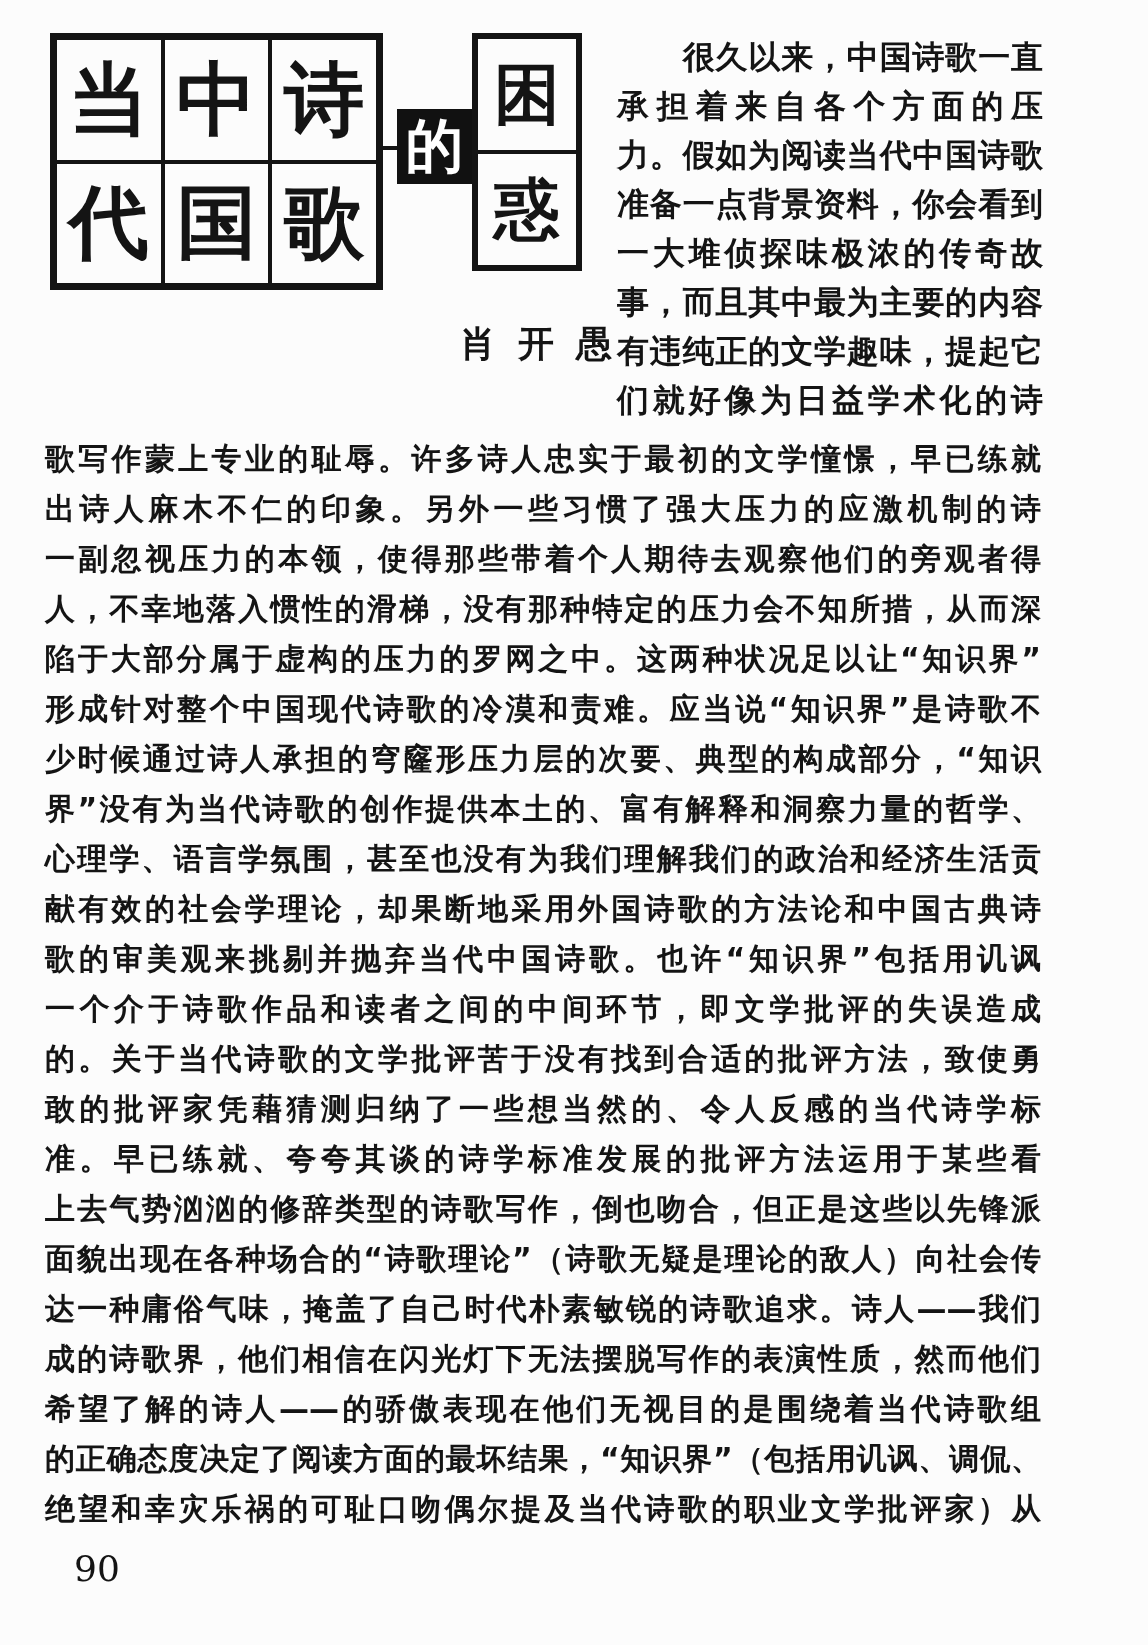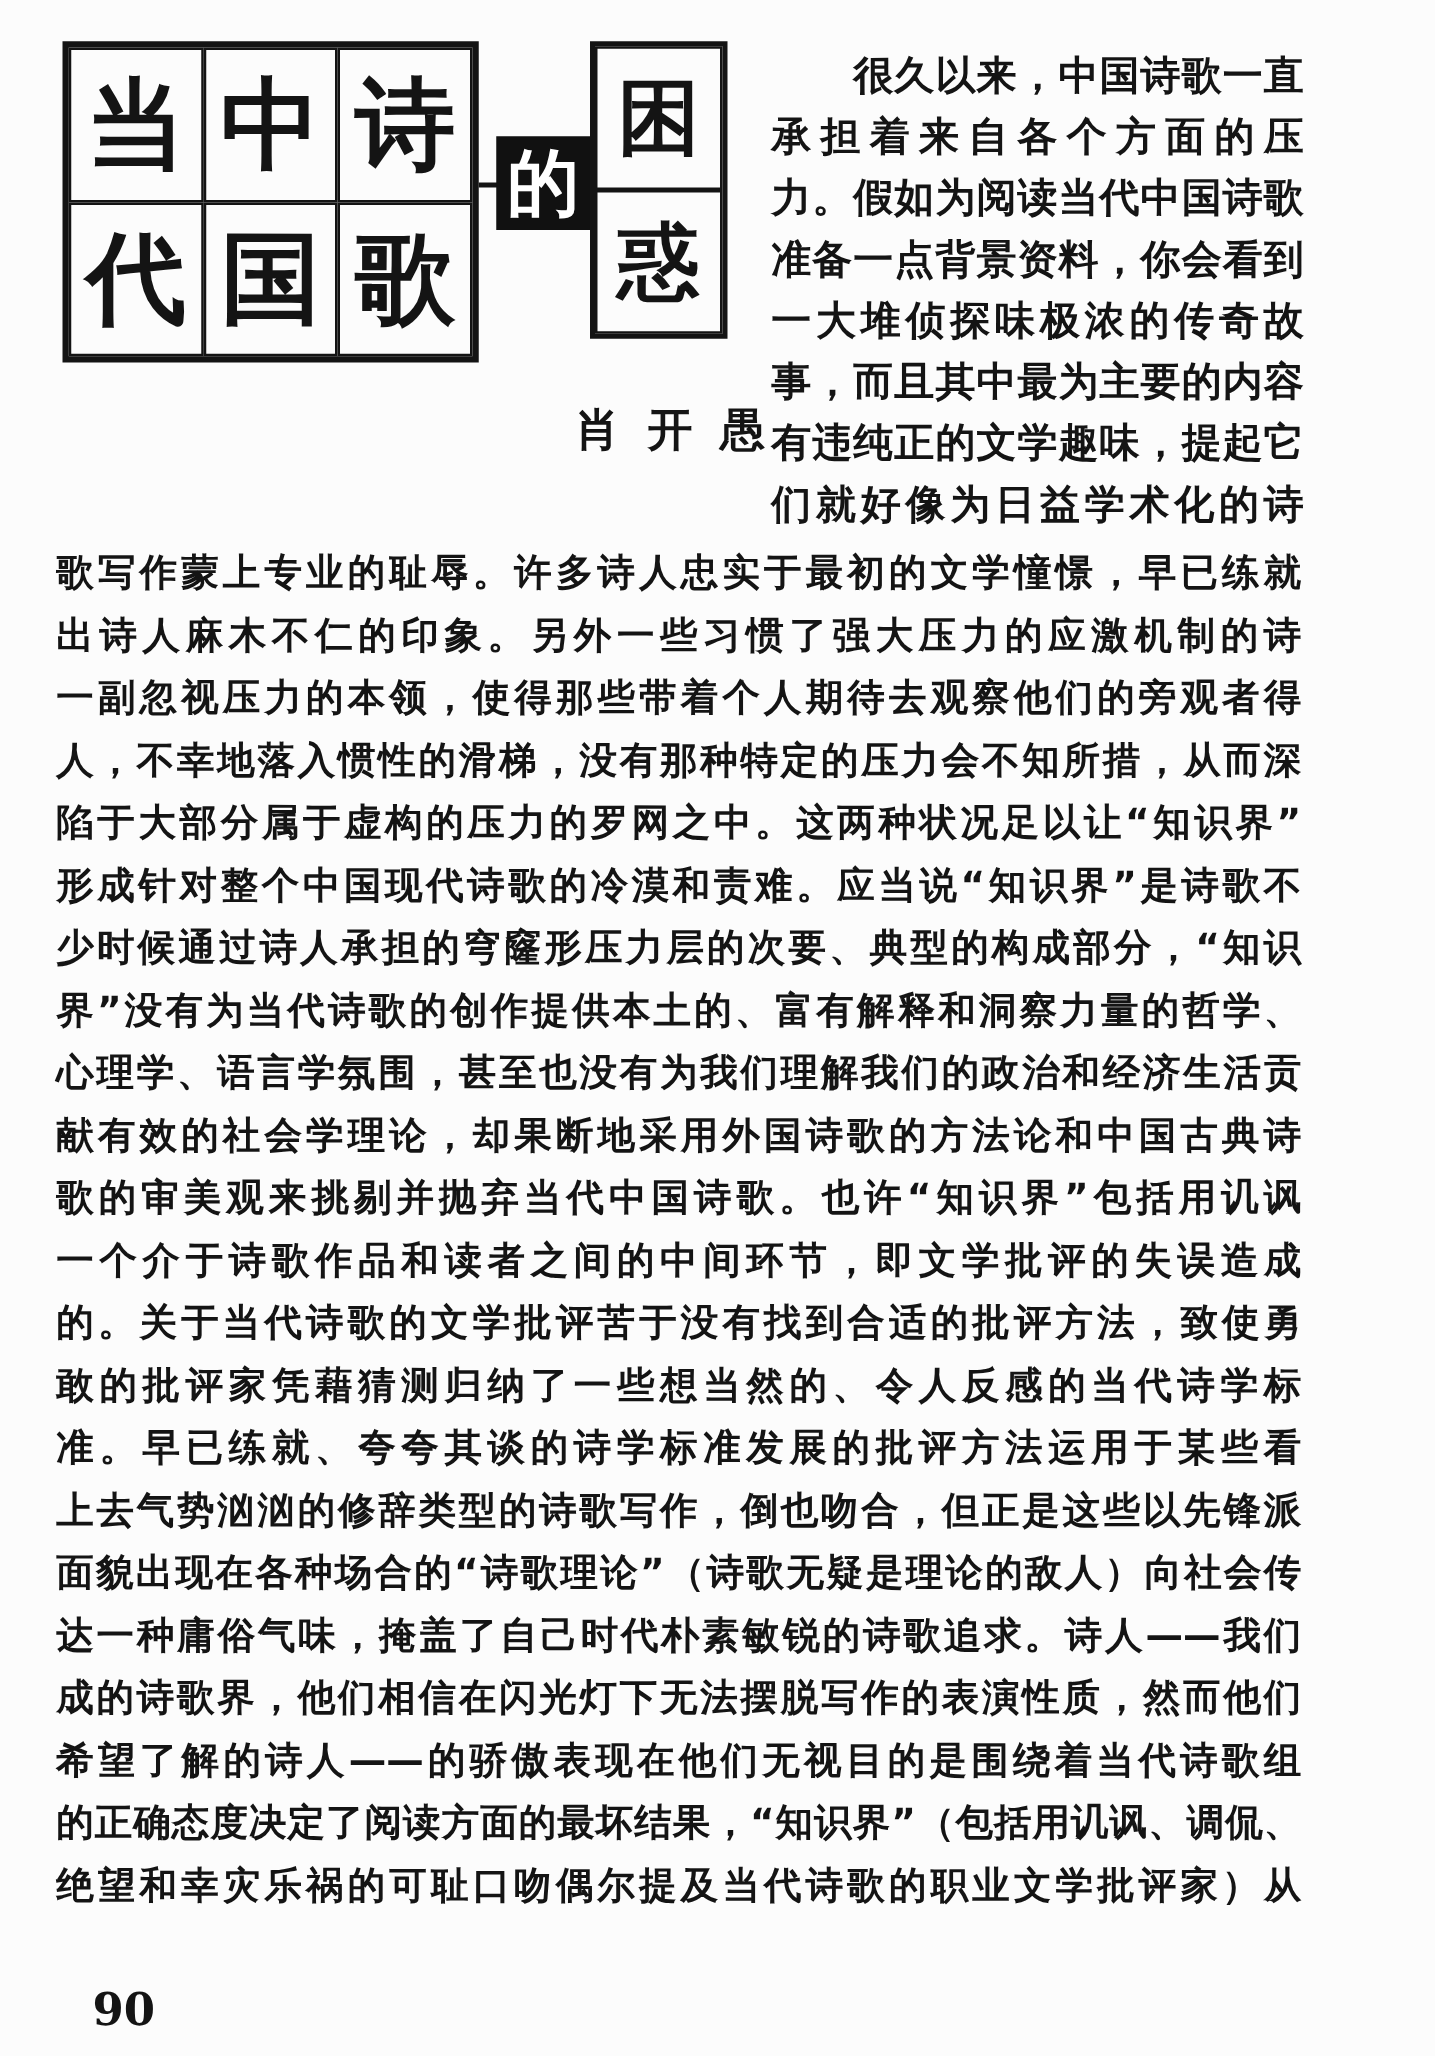"很久以来，中国诗歌一直" .intro-col .line { font-family: none -> Liberation Mono, monospace }
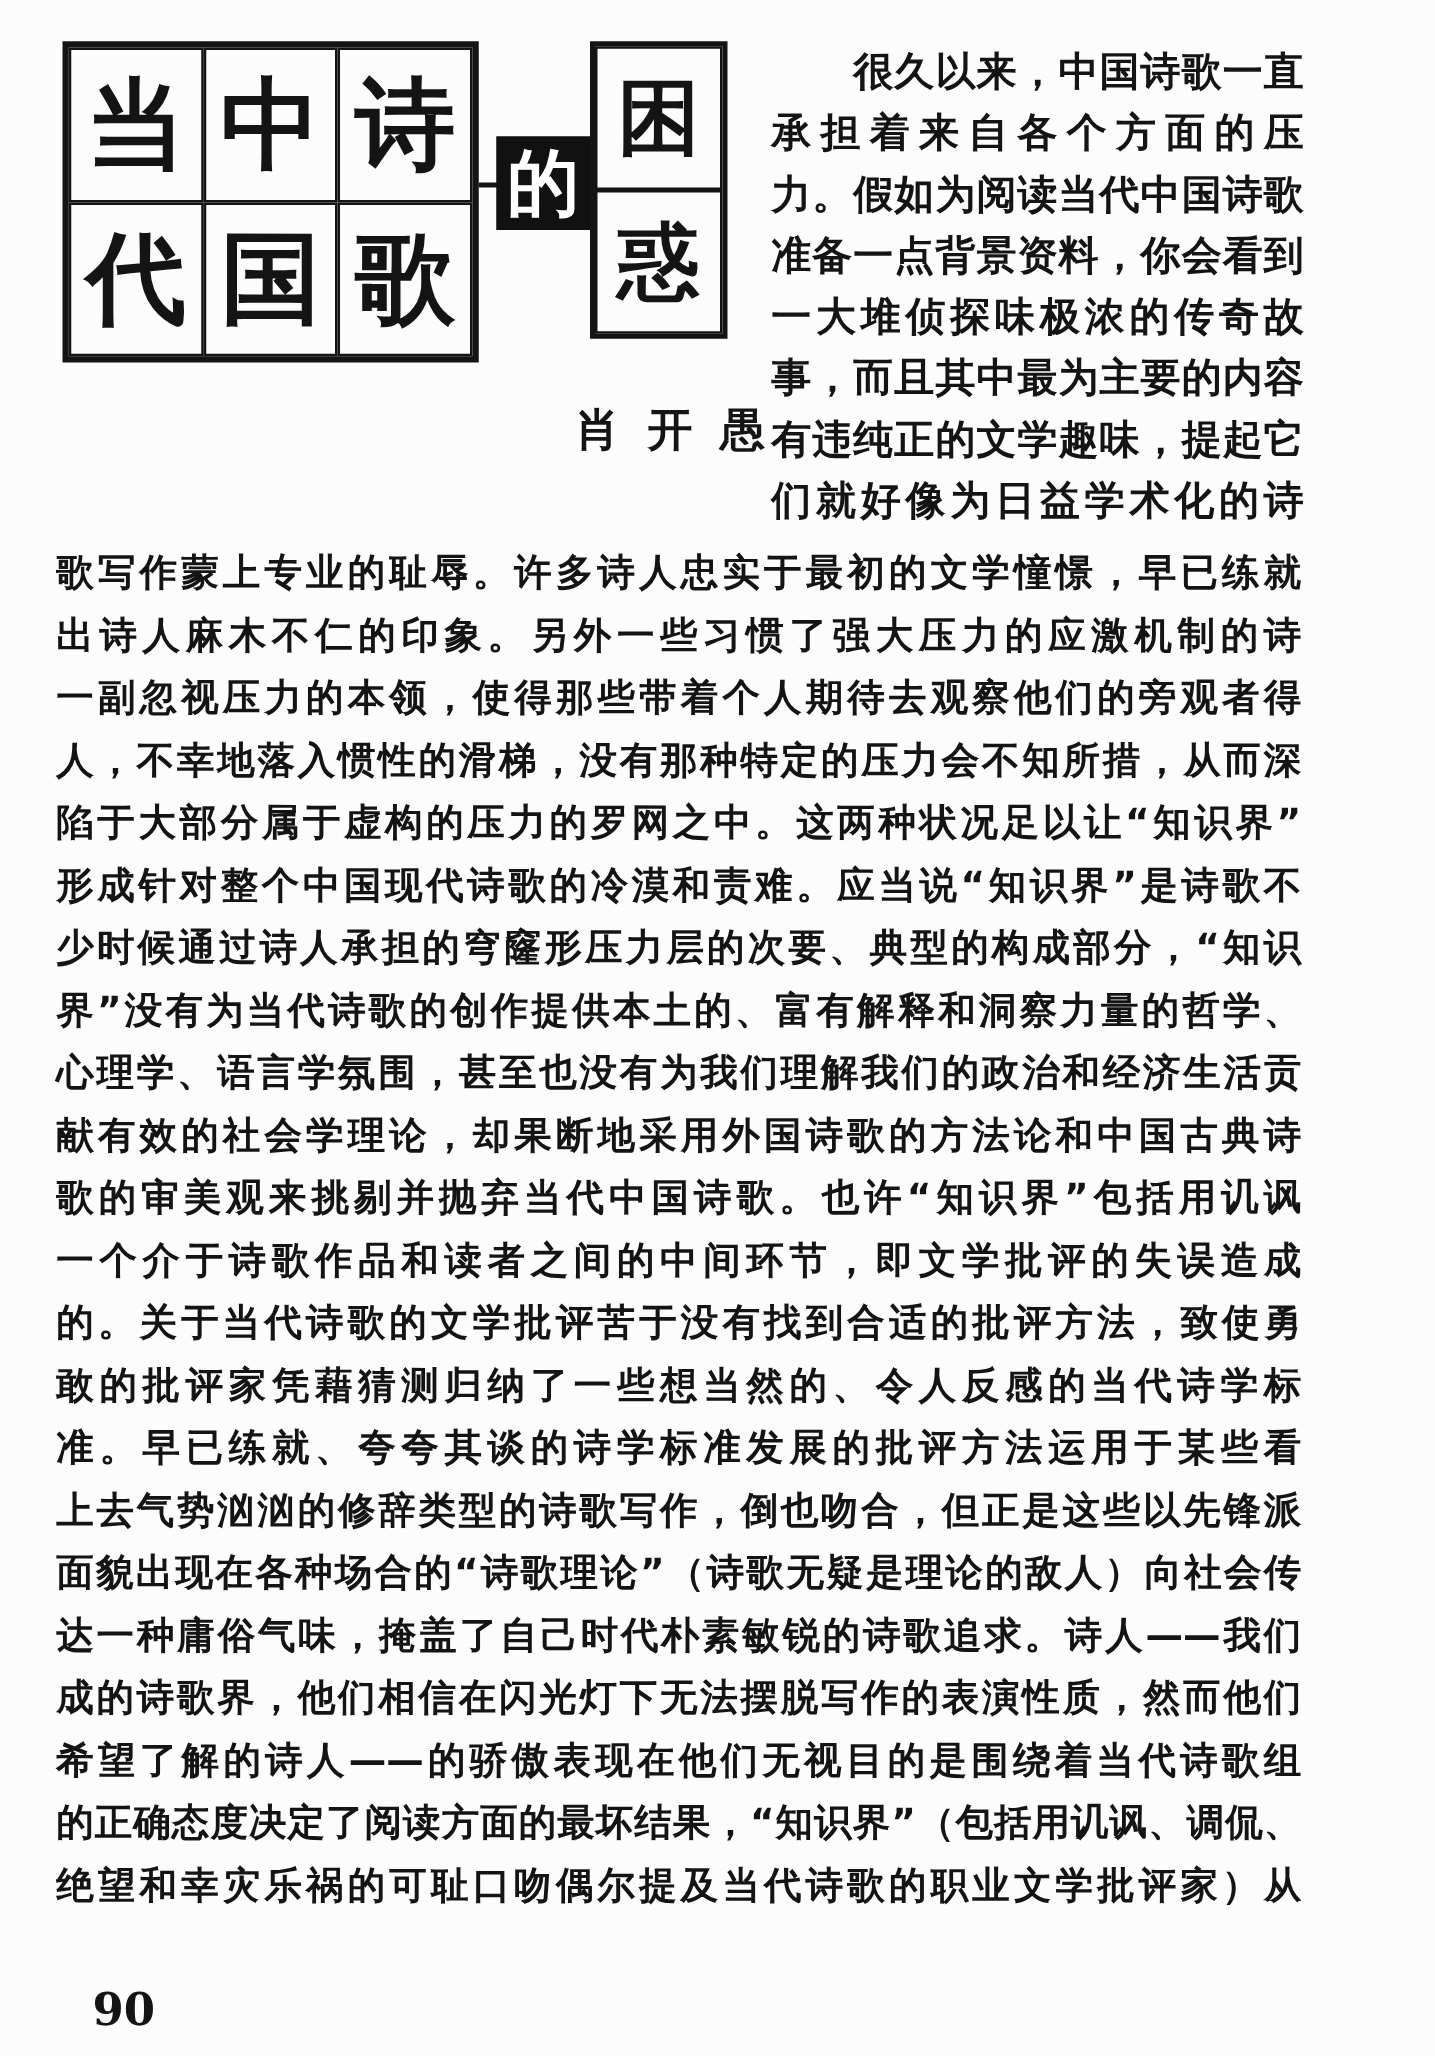"90" .page-number { font-weight: bold -> normal; margin-top: 39px -> none }
